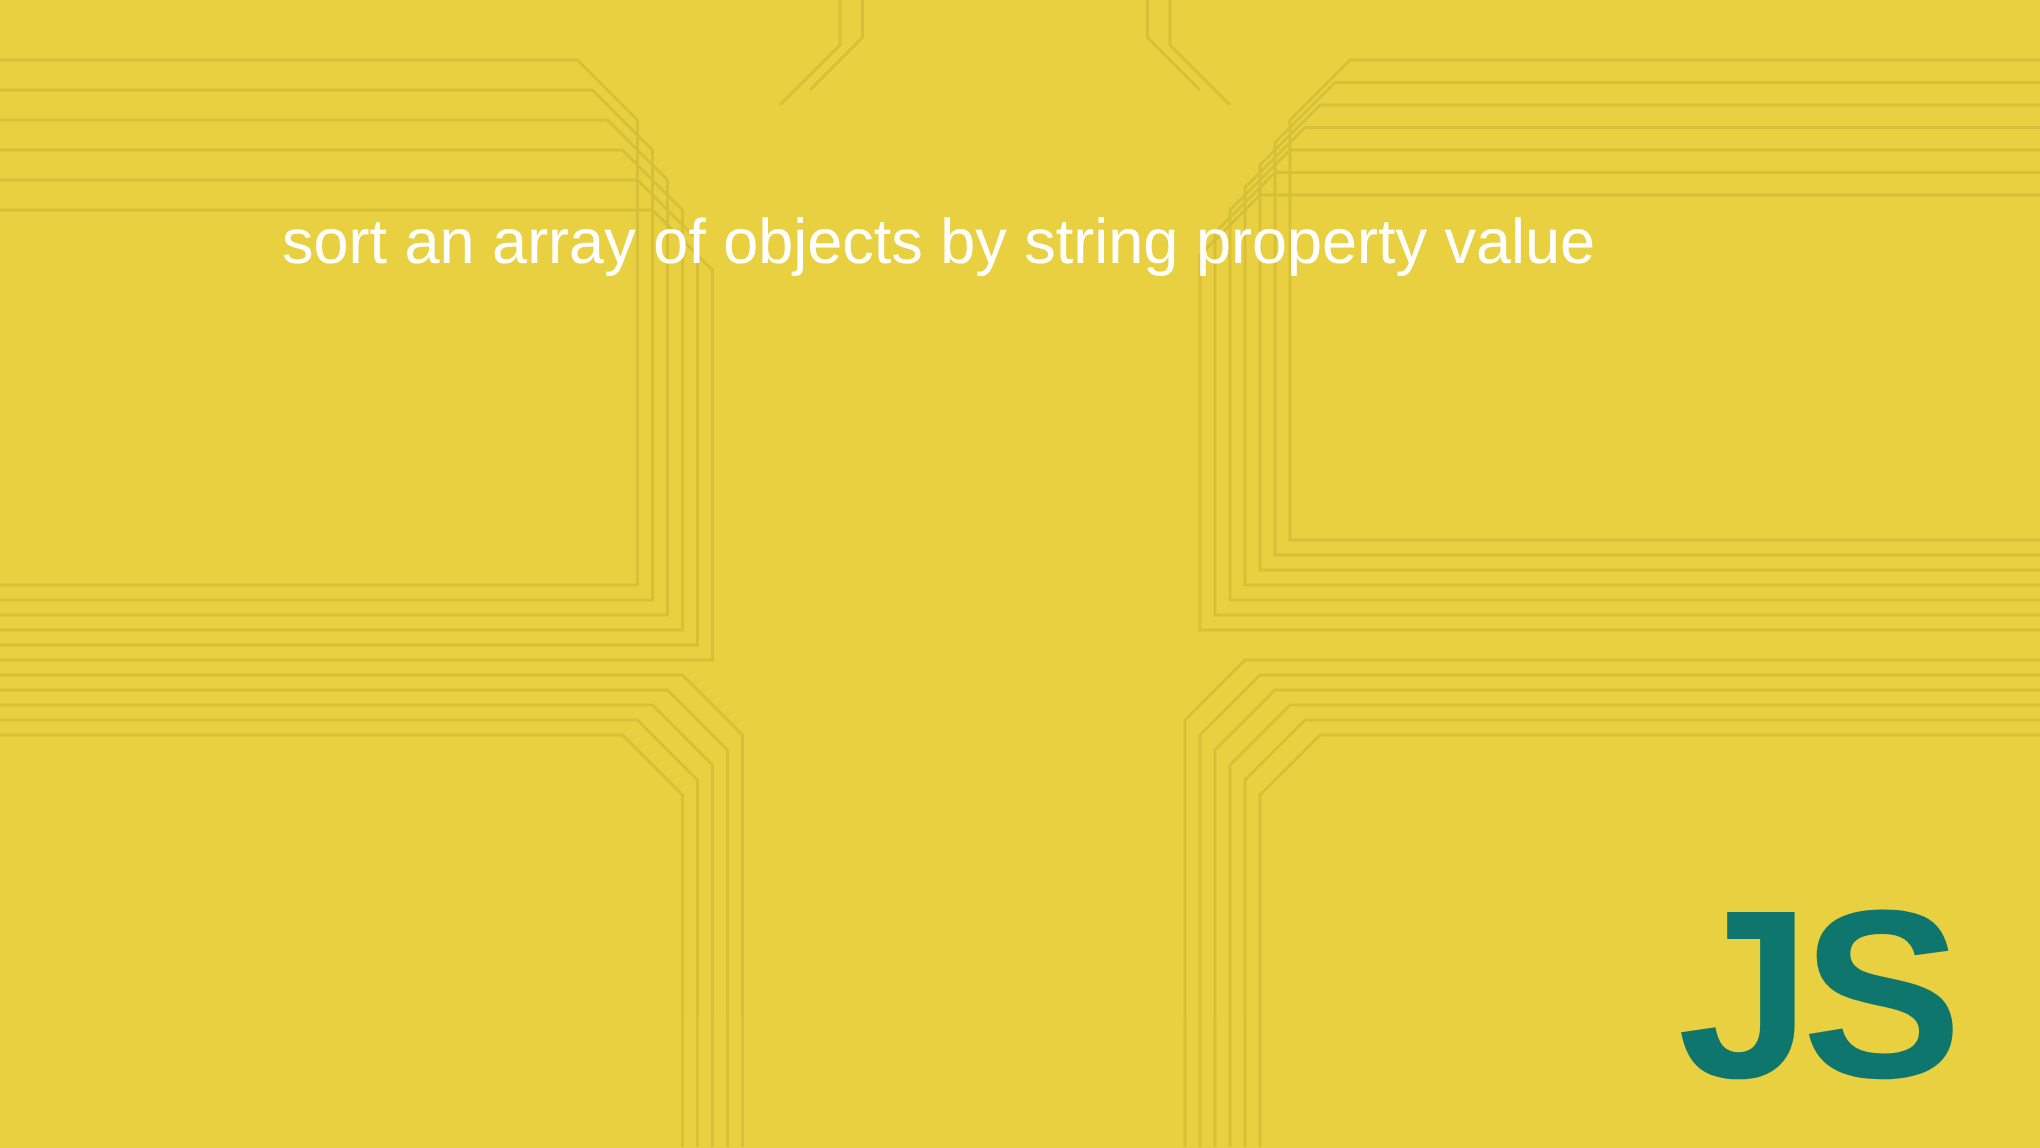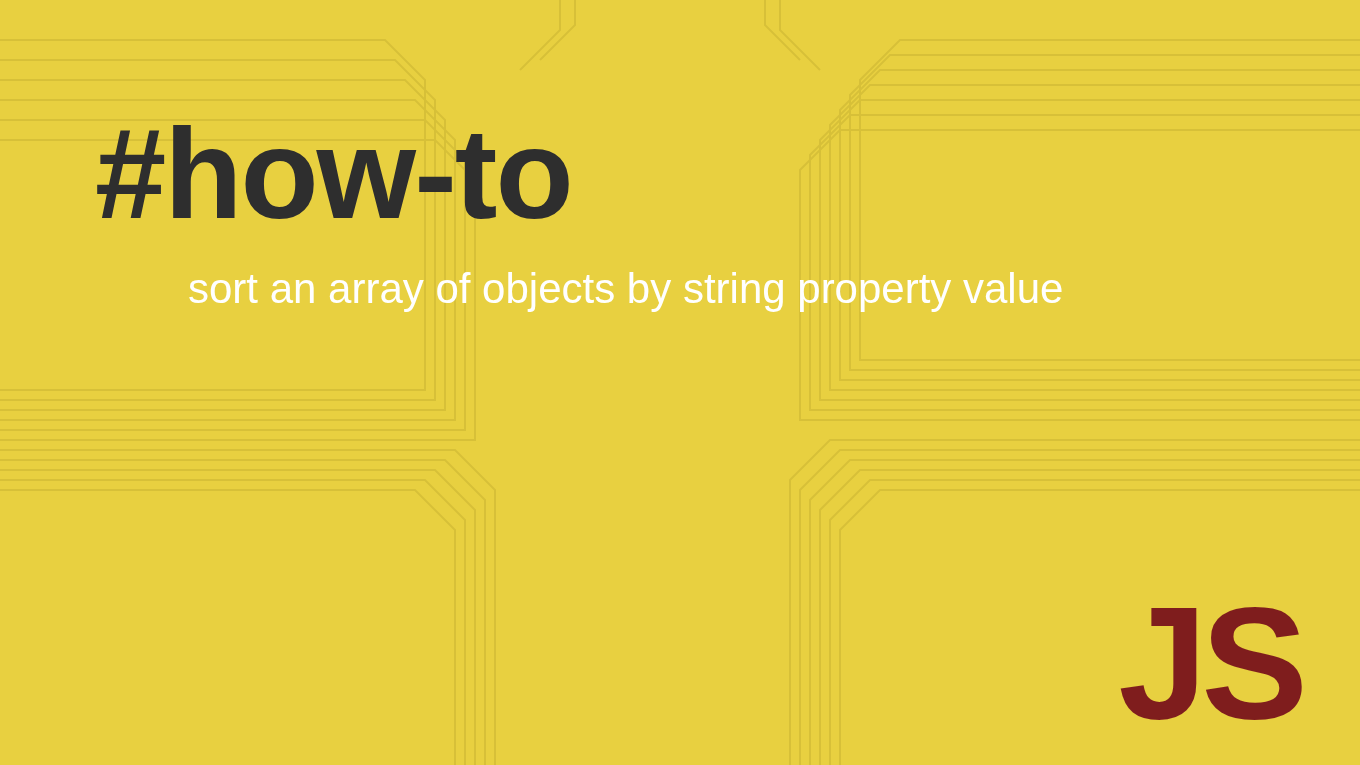"#how-to" h1.heading { html: <h1>#how-to</h1> -> none }
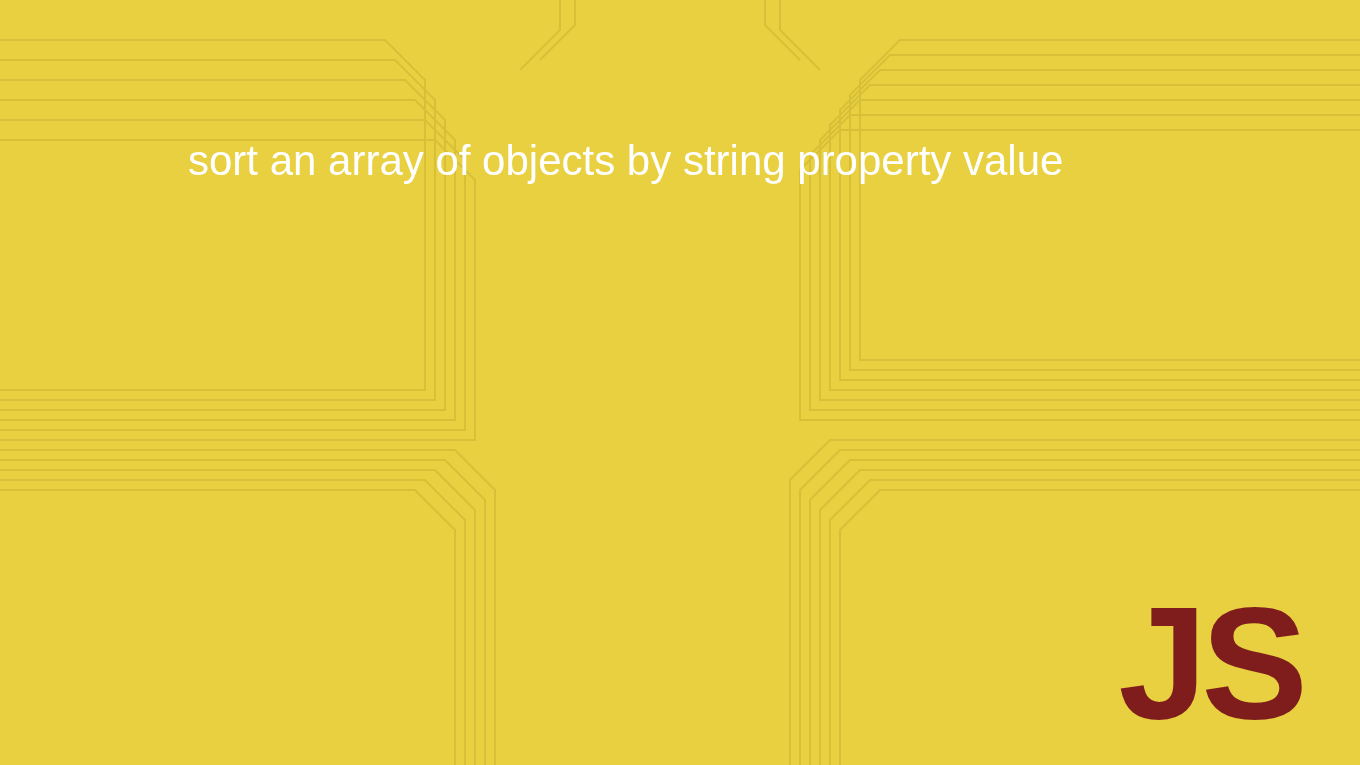"JS" .js-badge { color: #7f1d1d -> #0f766e }
